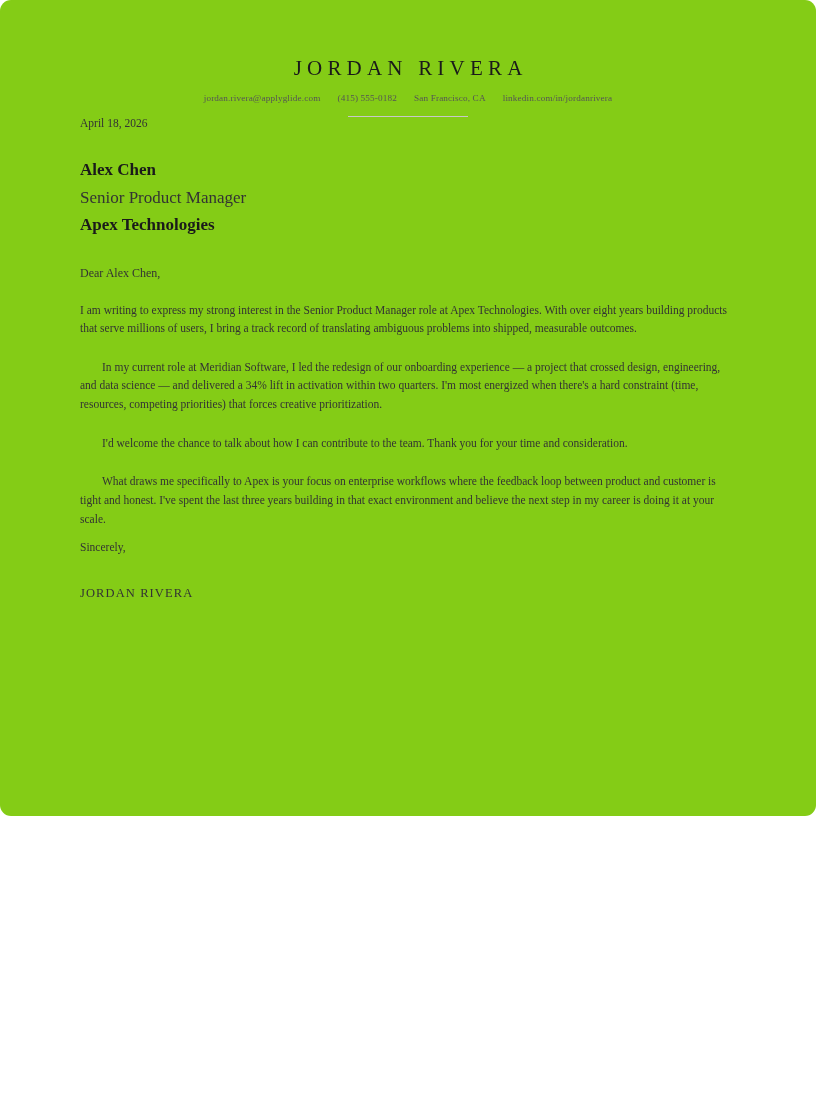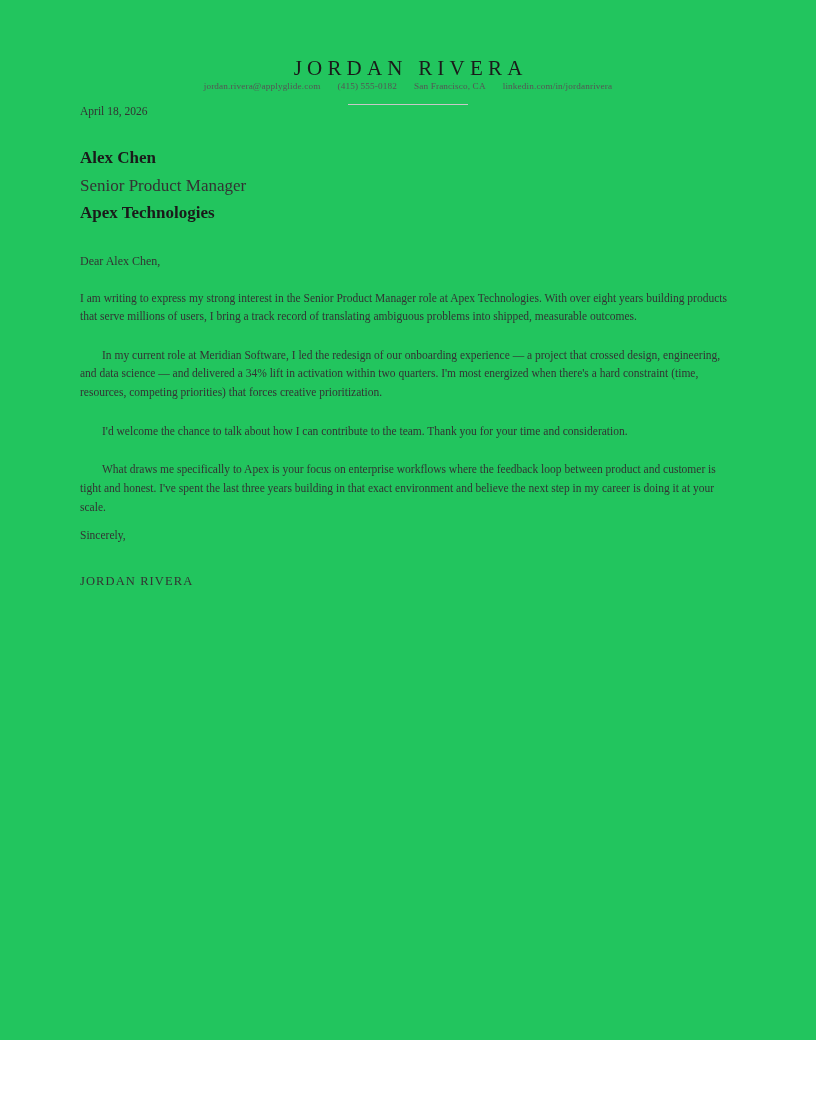"JORDAN RIVERA" .page { background: #22c55e -> #84cc16; border-radius: none -> 11px; height: 1040px -> 816px }
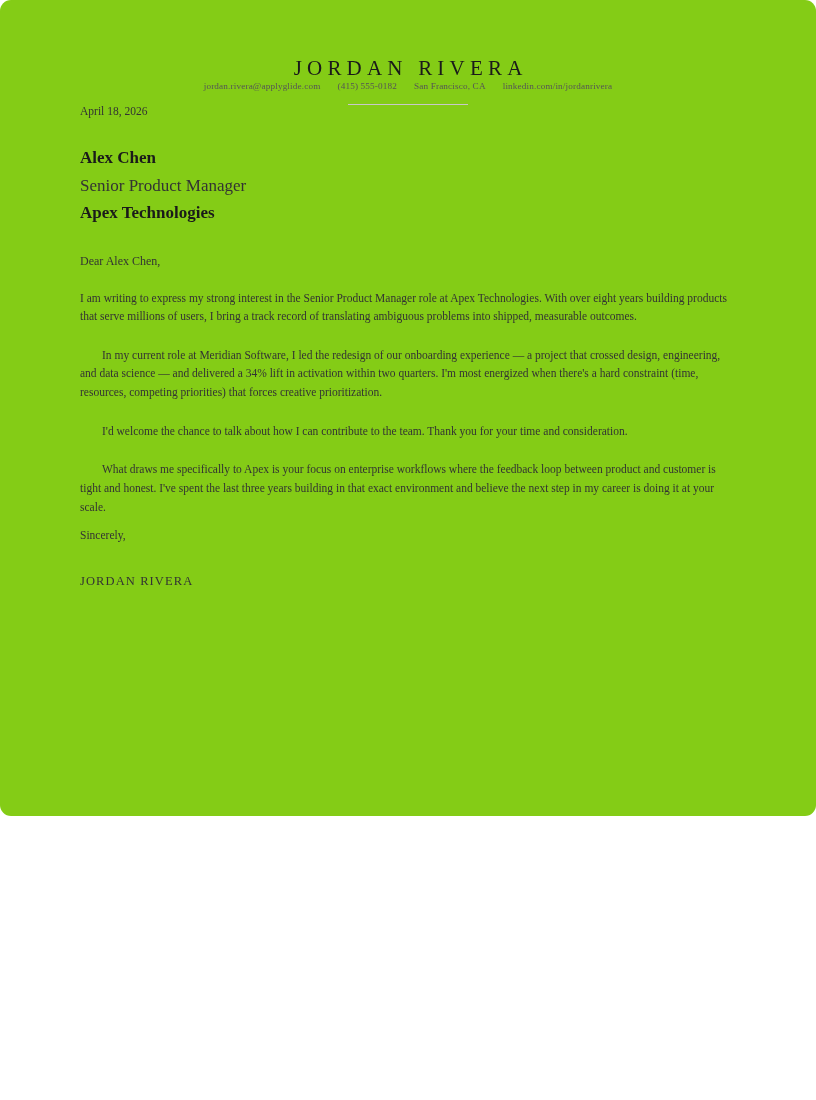"jordan.rivera@applyglide.com (415)" .contact-line { margin-top: 0 -> 12px }
